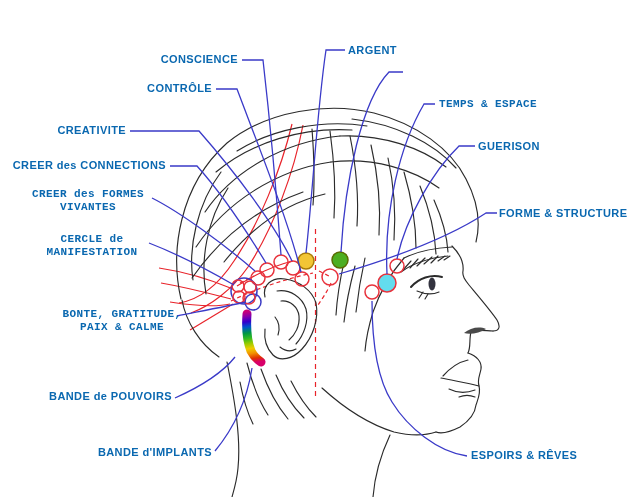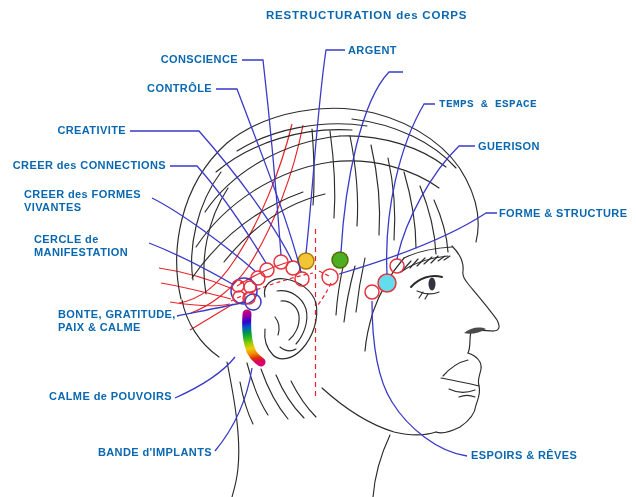"RESTRUCTURATION des CORPS" div.title { html: <div>RESTRUCTURATION des CORPS</div> -> none }
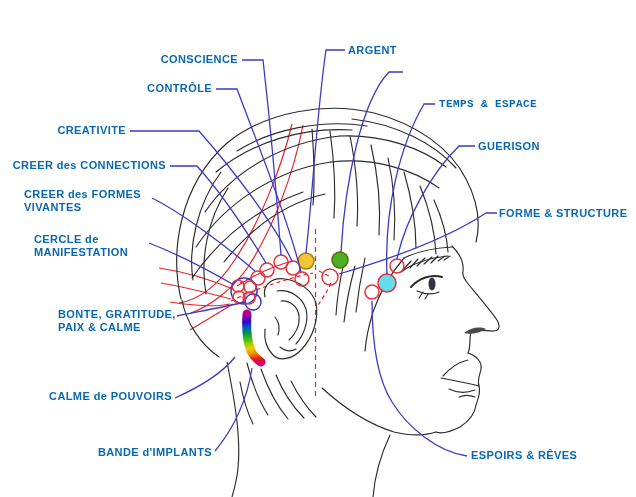"CREER des FORMES" .lbl.center { font-family: none -> Liberation Mono, monospace; text-align: none -> center }
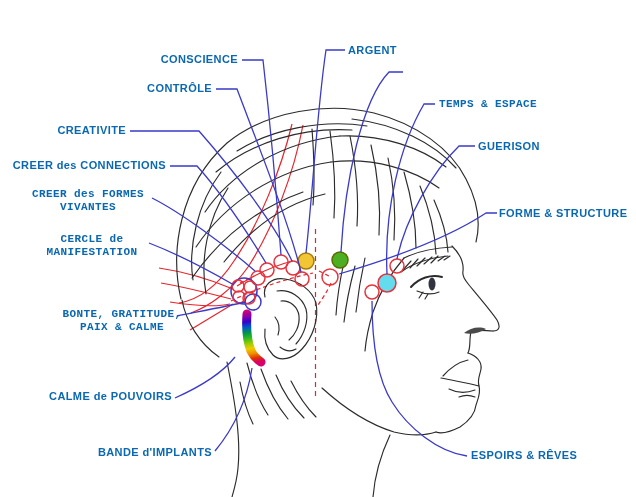"CALME de POUVOIRS" div.lbl { text: CALME -> BANDE }
